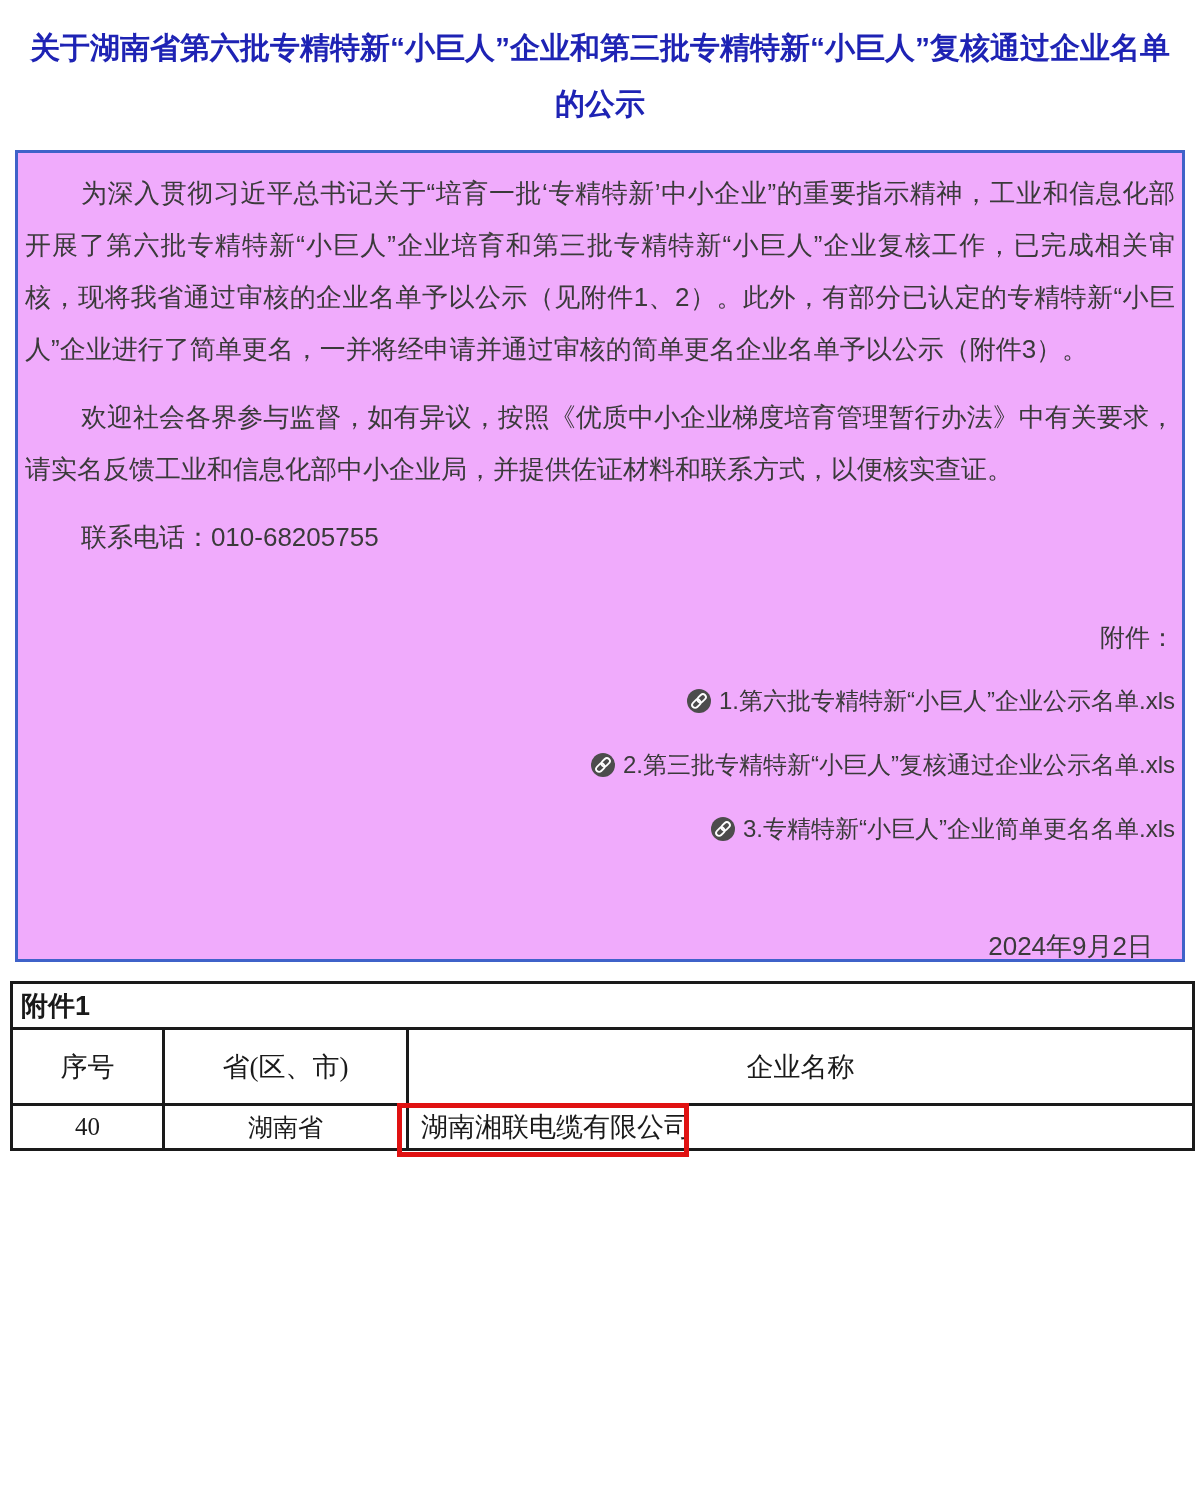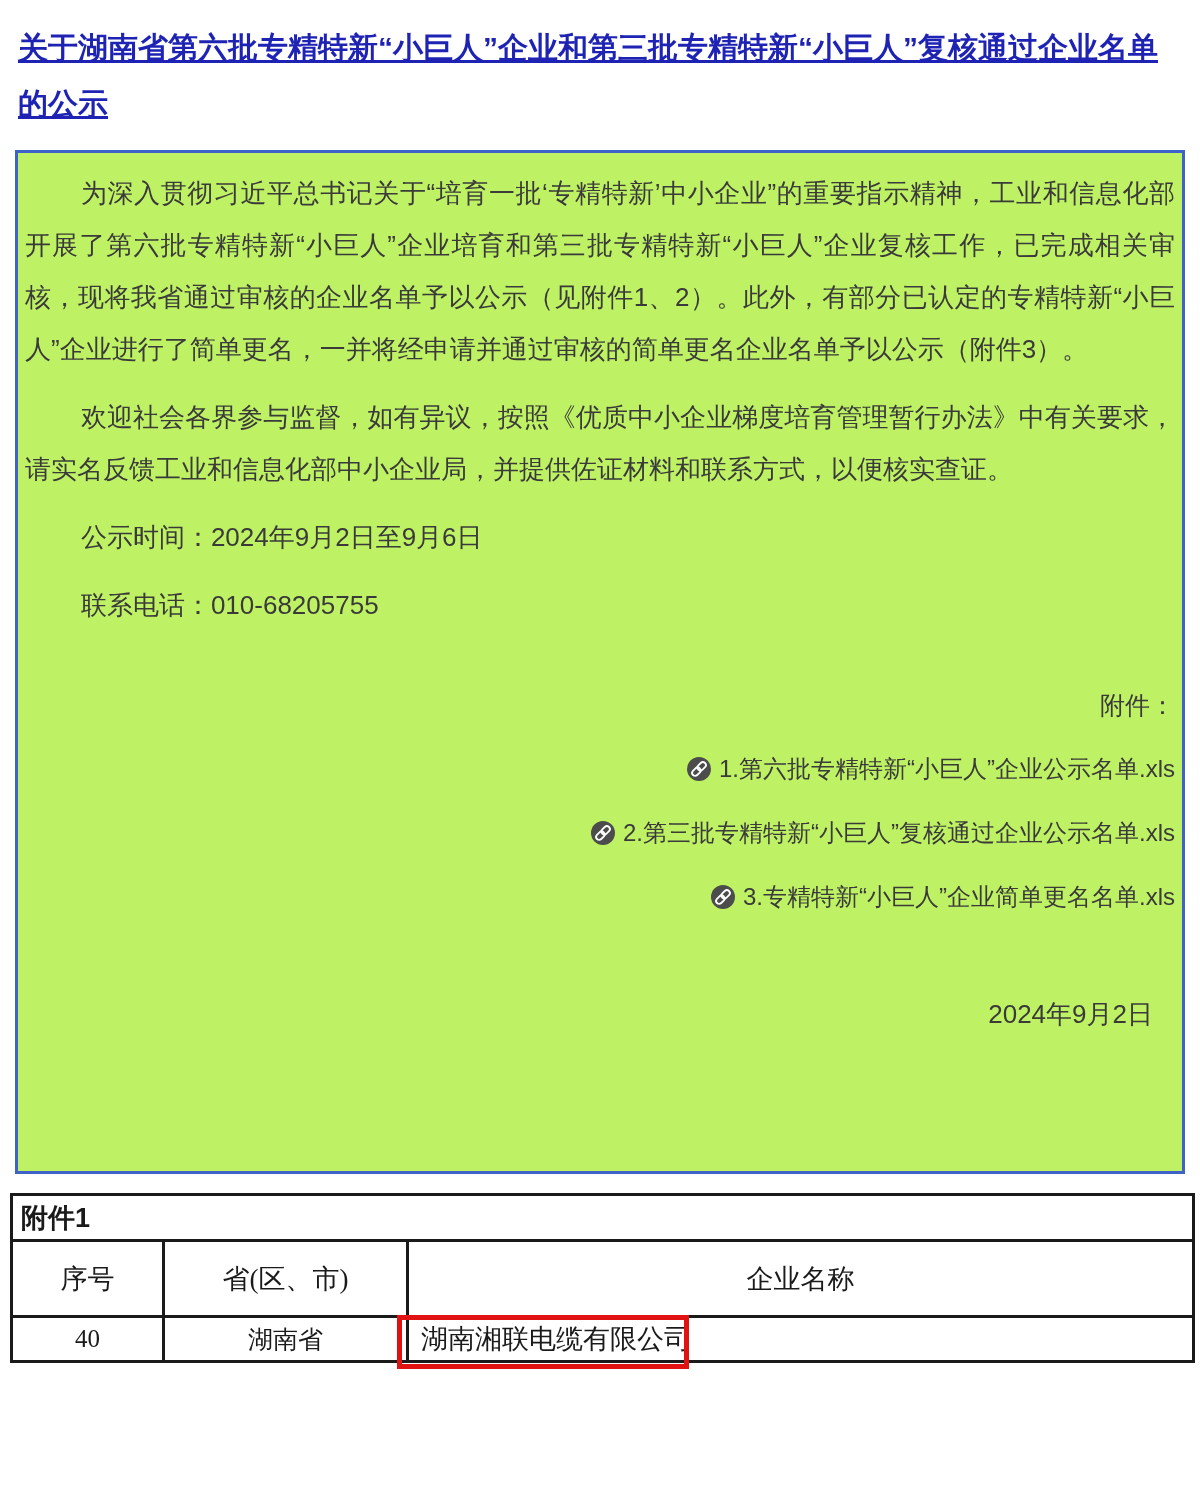"关于湖南省第六批专精特新“小巨人”企业和第三批专精特新“小巨人”复核通过企业名单" .page-title { text-align: left -> center; text-decoration: underline -> none }
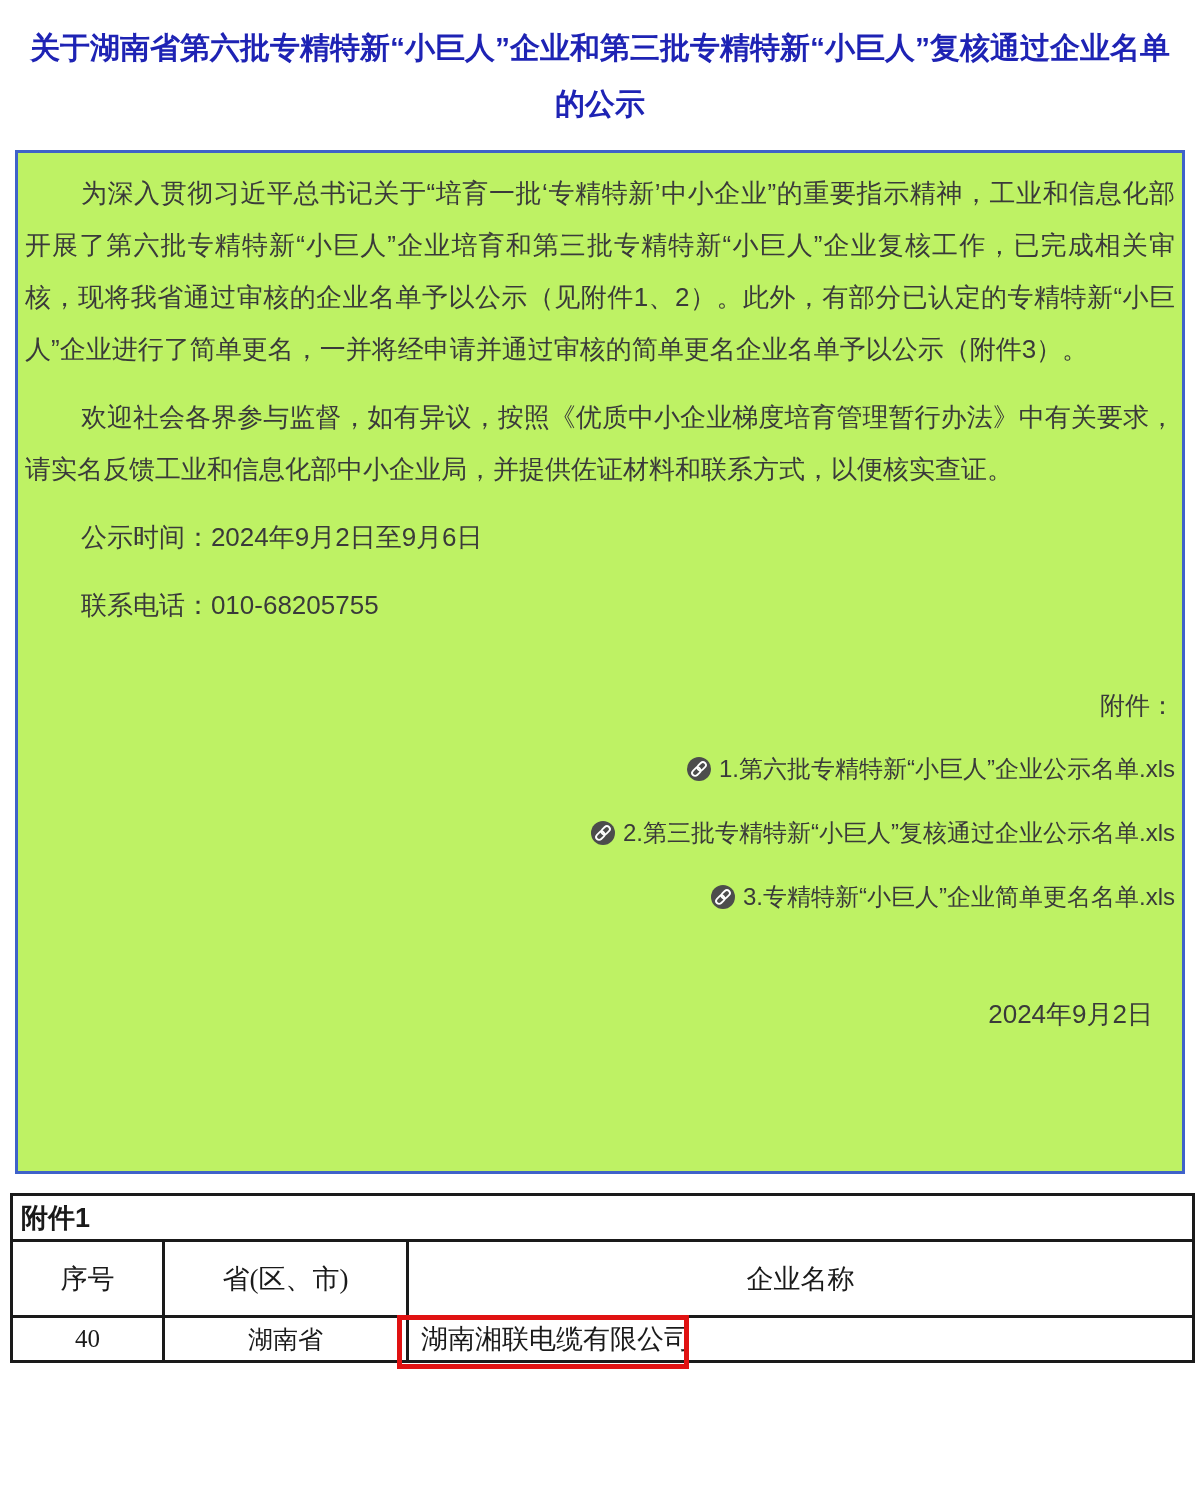"为深入贯彻习近平总书记关于“培育一批‘专精特新’中小企业”的重要指示精神，工业和" .notice-box { background: #bef264 -> #f0abfc; height: 1024px -> 812px }
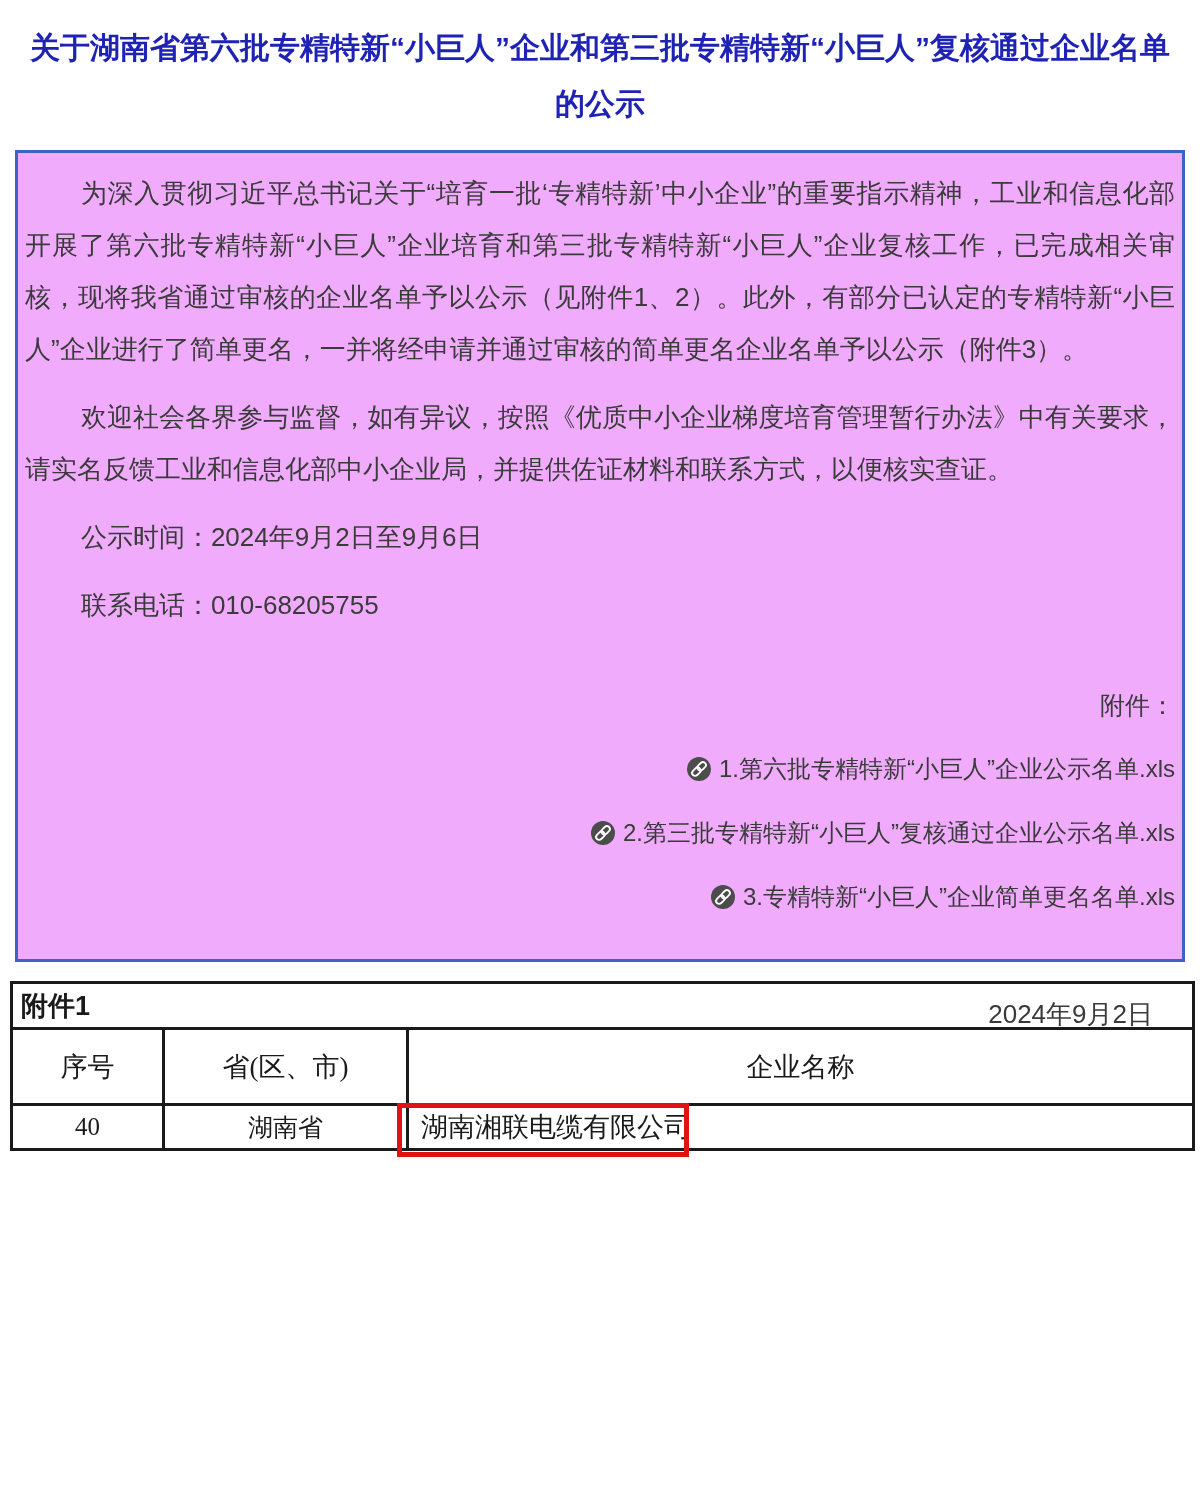"公示时间：2024年9月2日至9月6日" p.info-line { html: <p>公示时间：2024年9月2日至9月6日</p> -> none }
